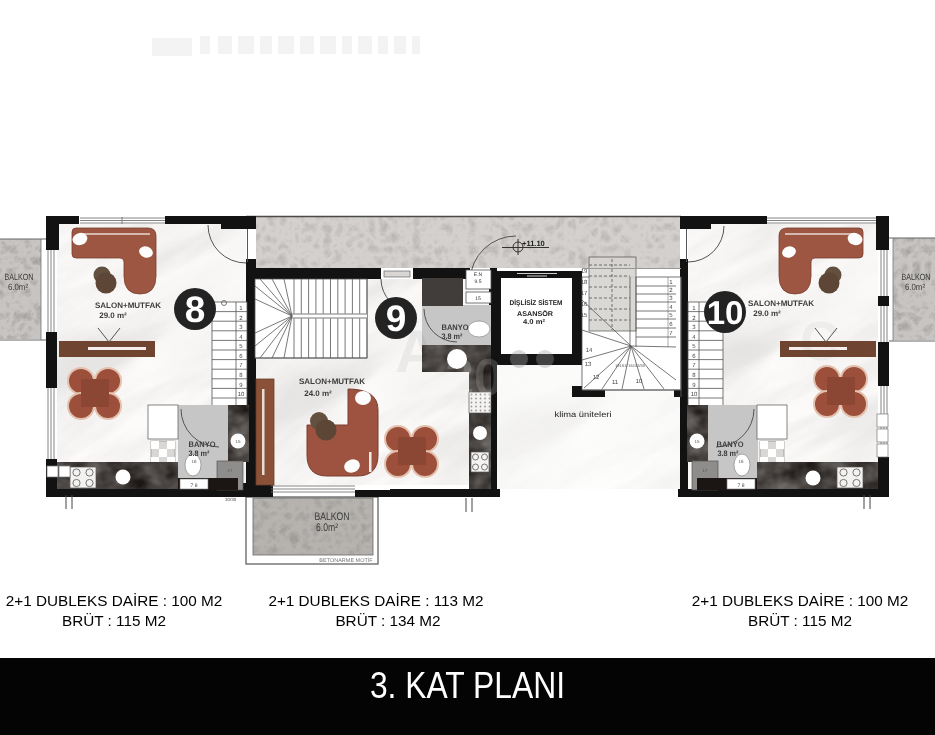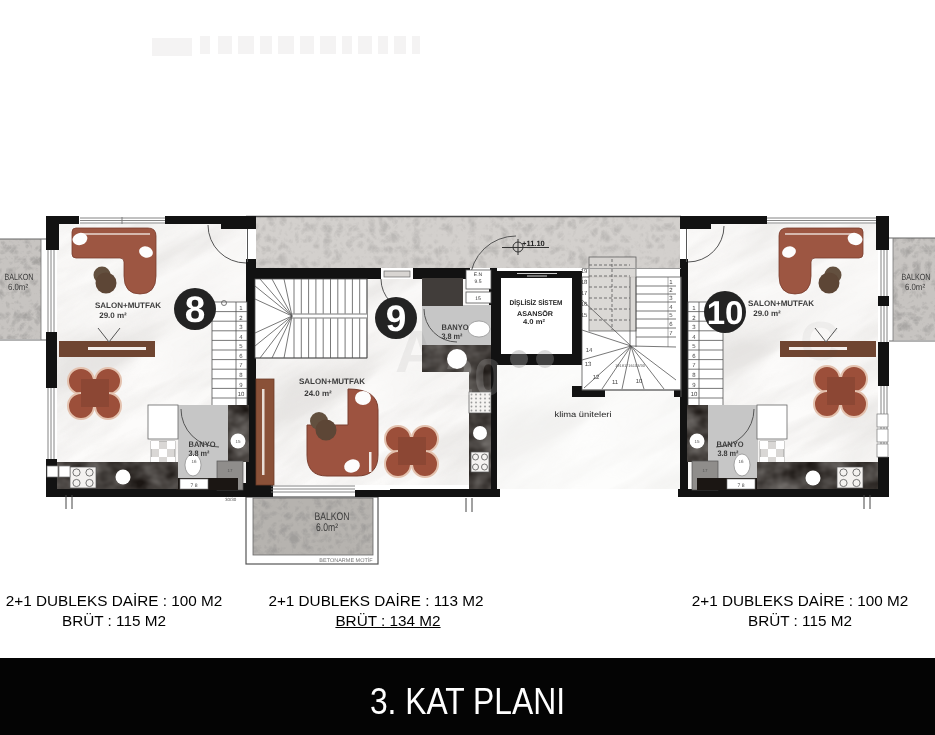"BRÜT : 134 M2" div { text-decoration: underline -> none }
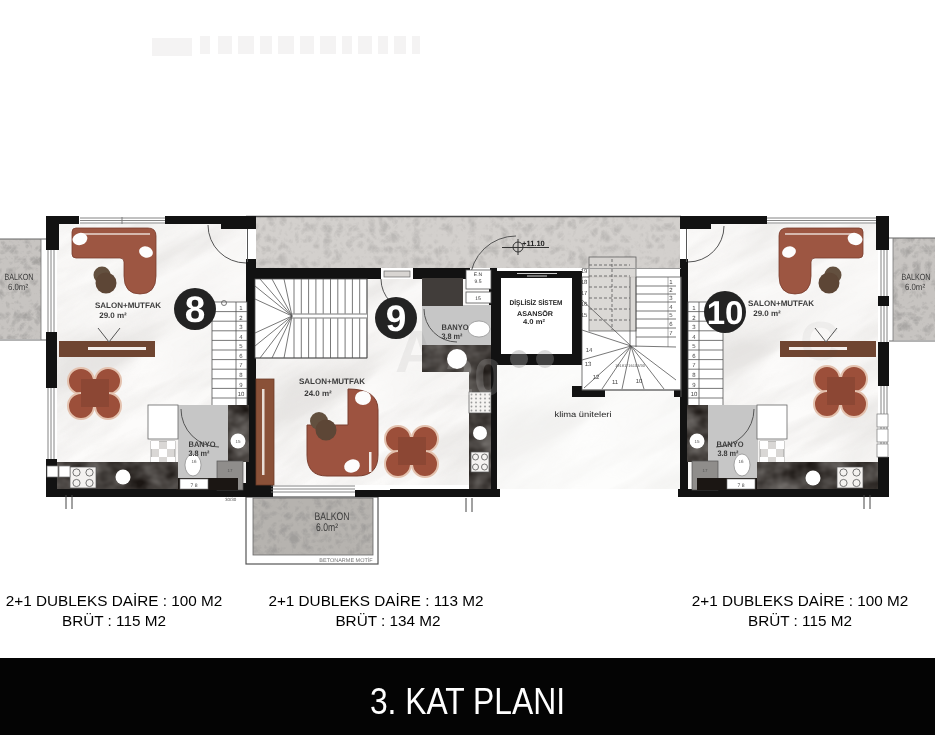"3. KAT PLANI" div { padding-top: 23px -> 7px }
